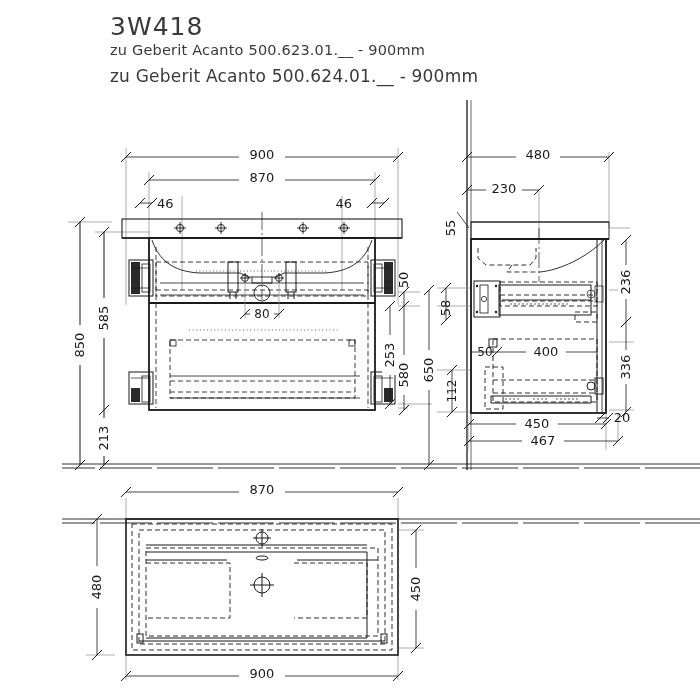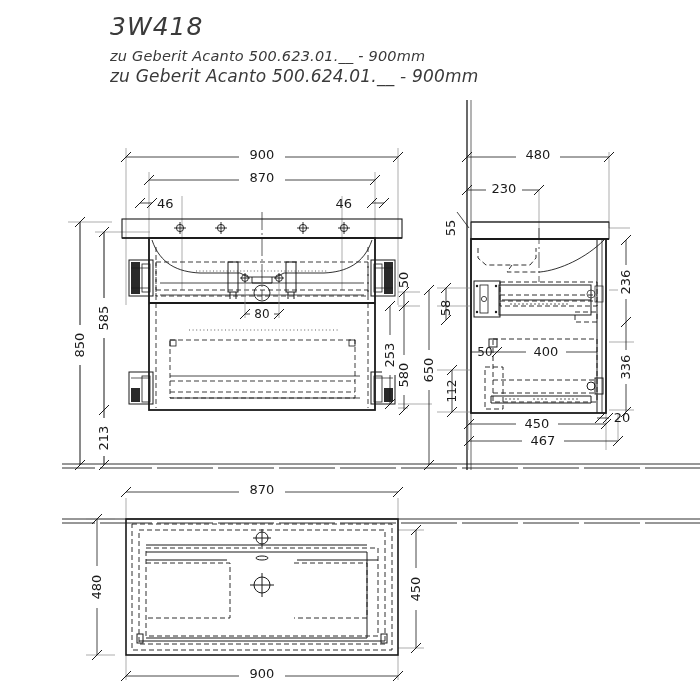"3W418" .ttl { font-style: italic -> none }
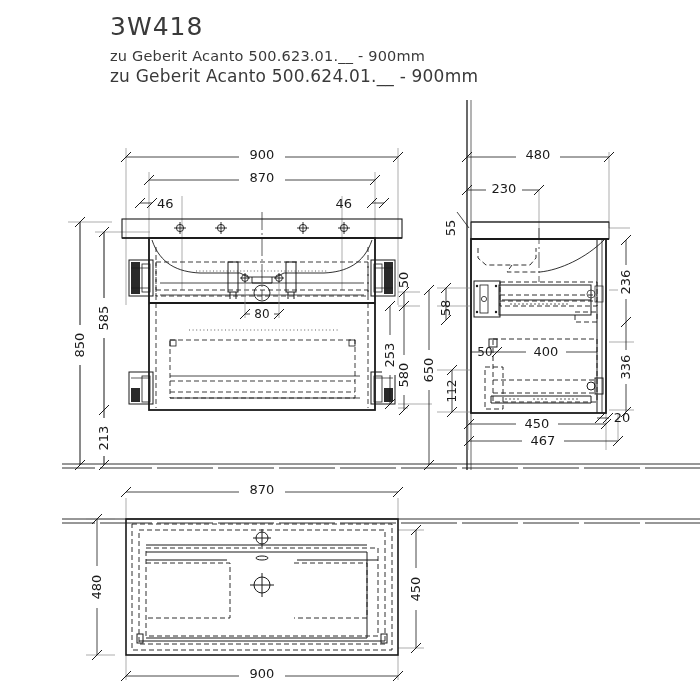"zu Geberit Acanto 500.623.01.__ -" #t-l1 { top: 48px -> 42px }
